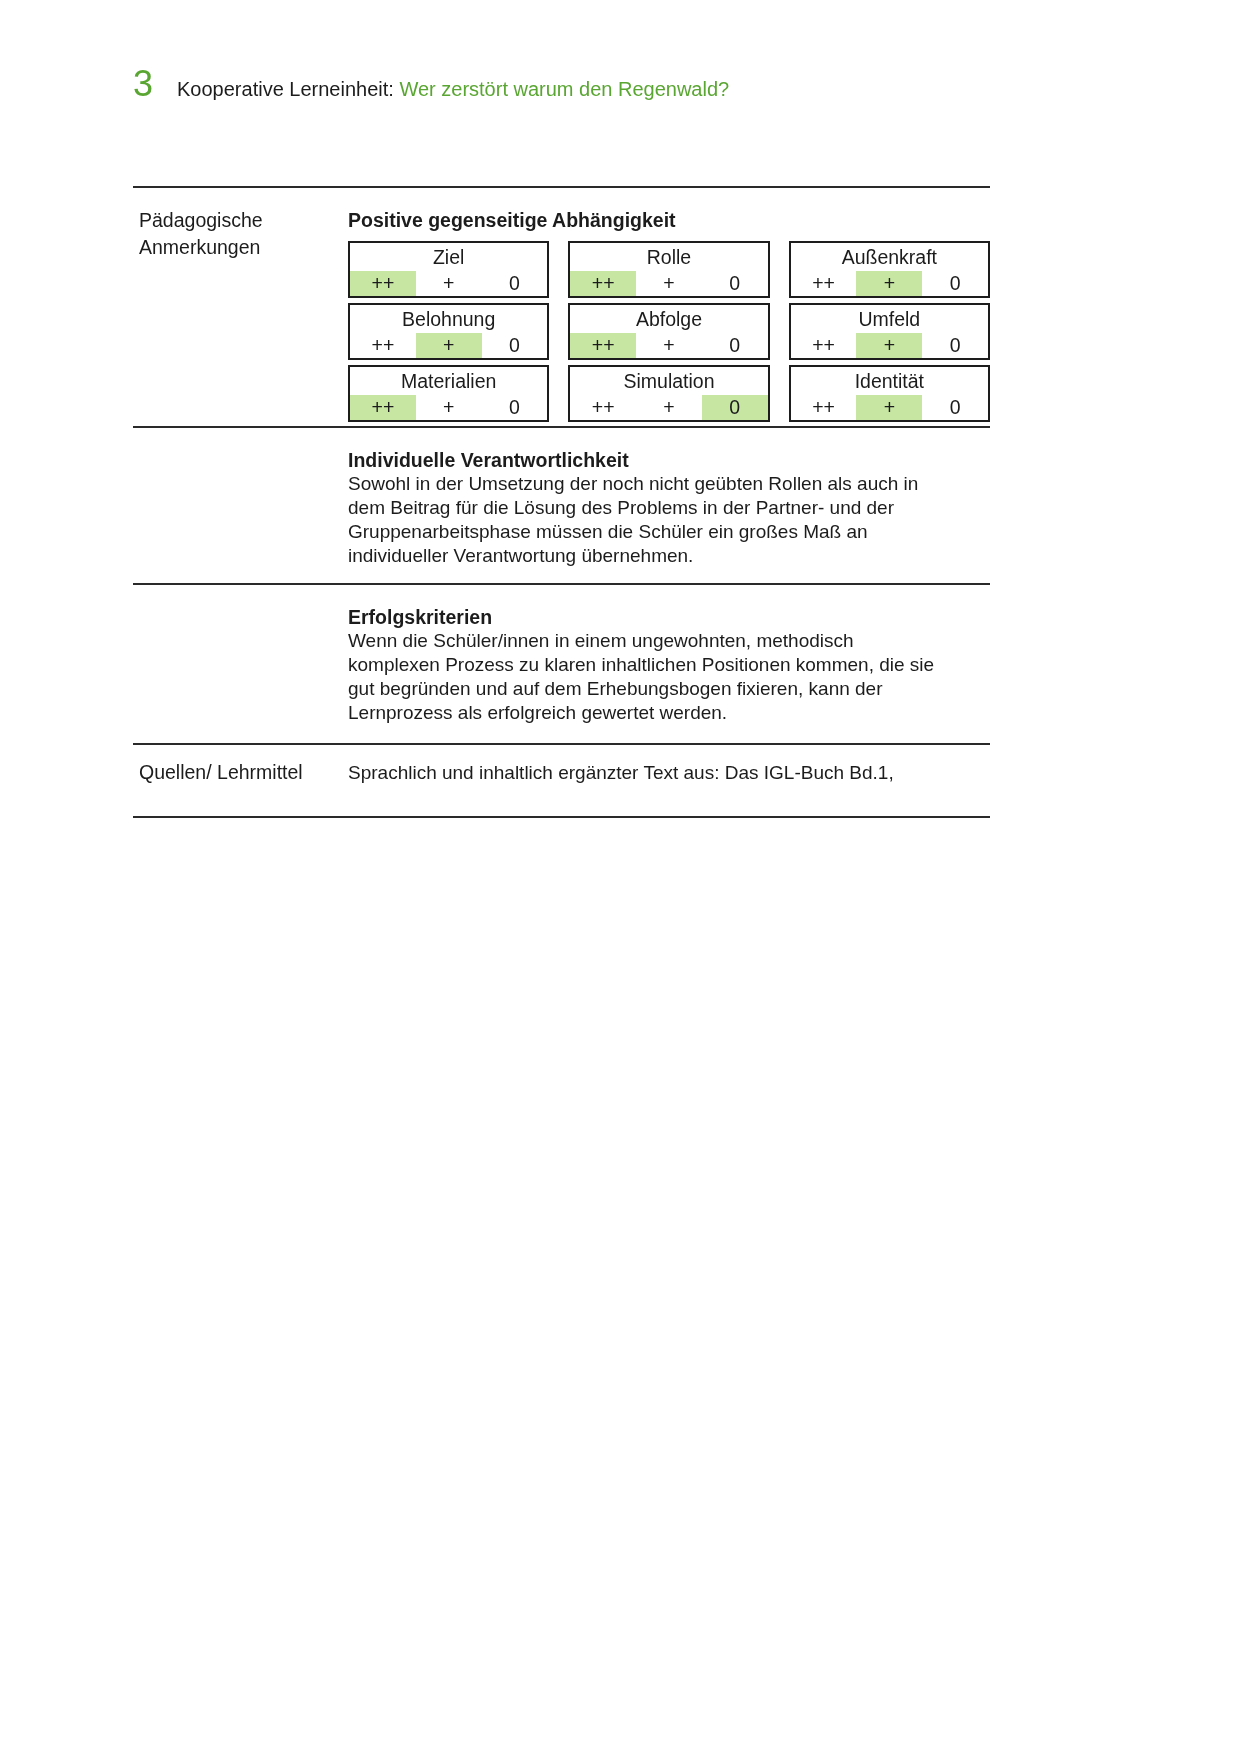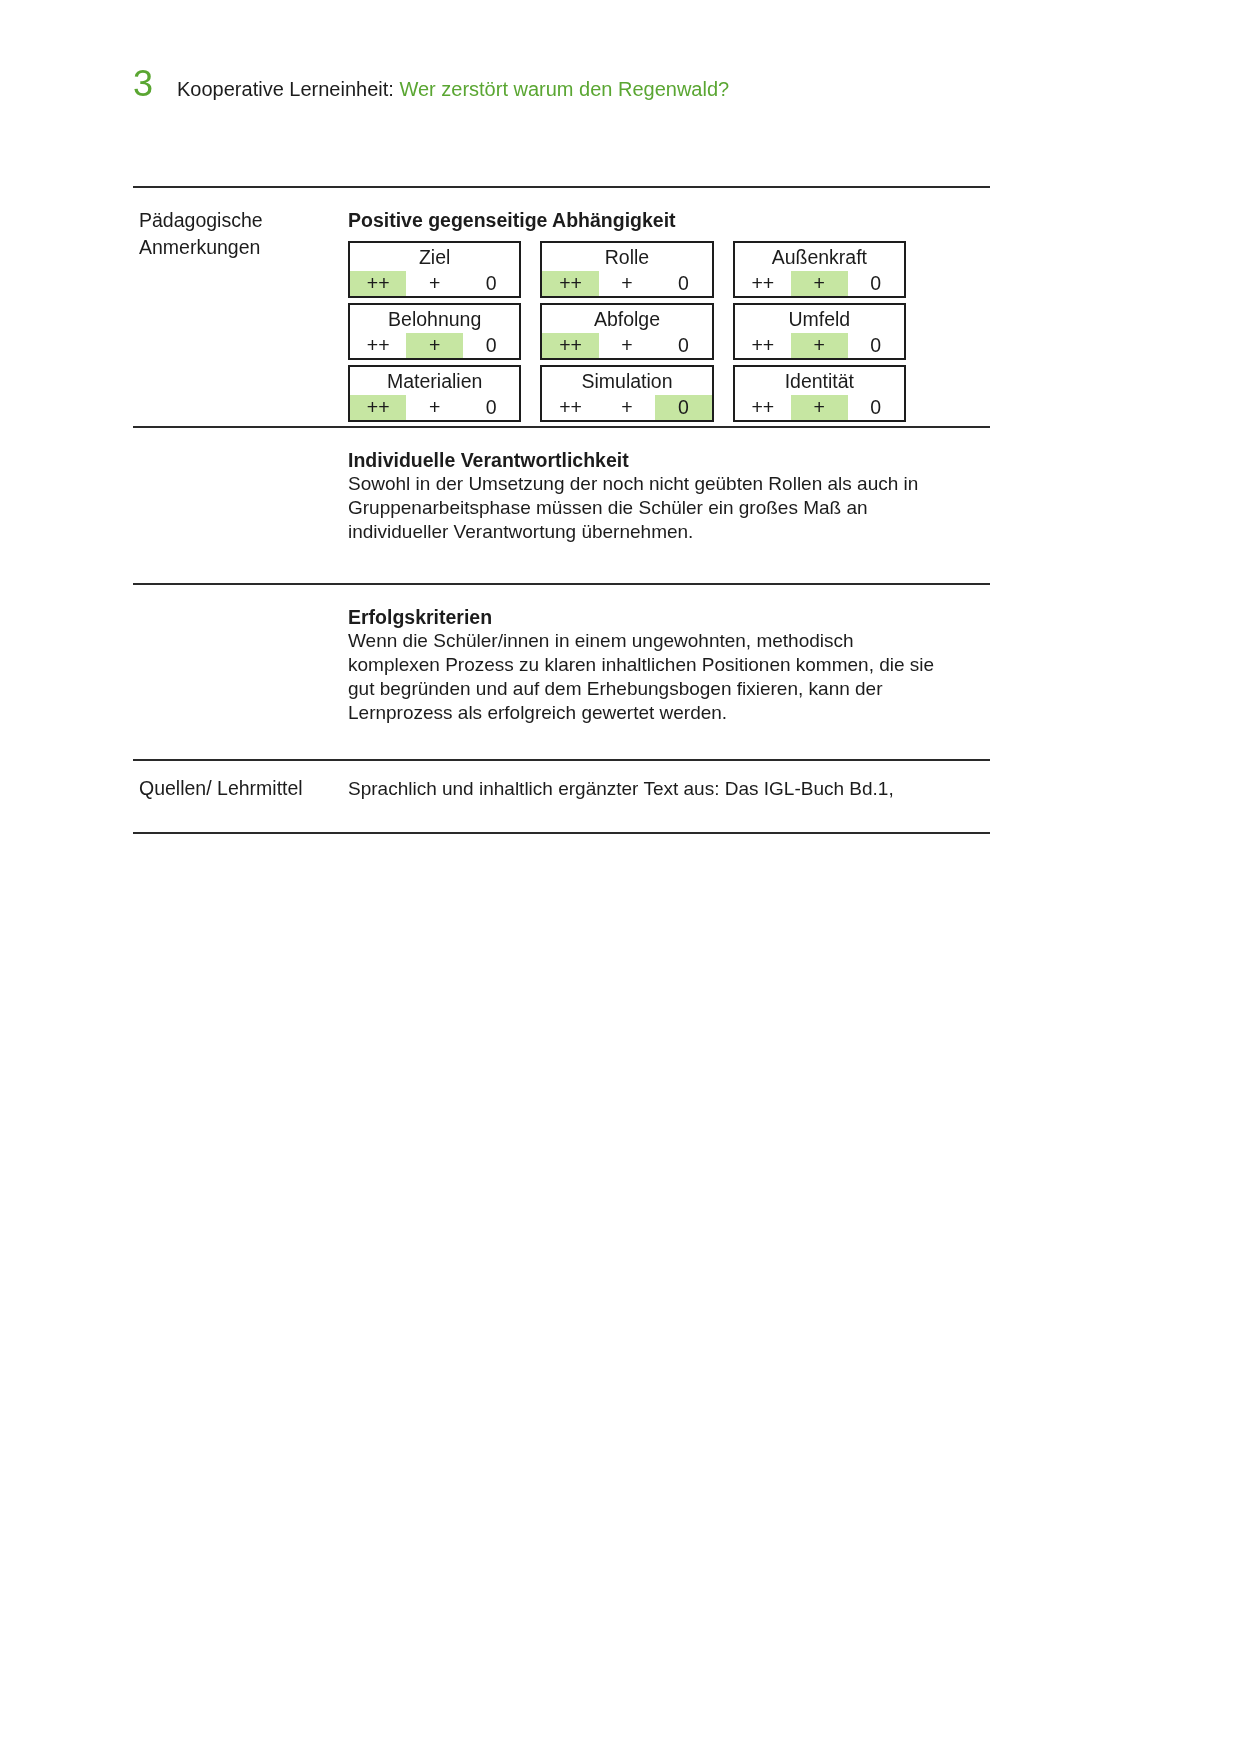"Ziel" .dep-grid { width: 558px -> 642px }
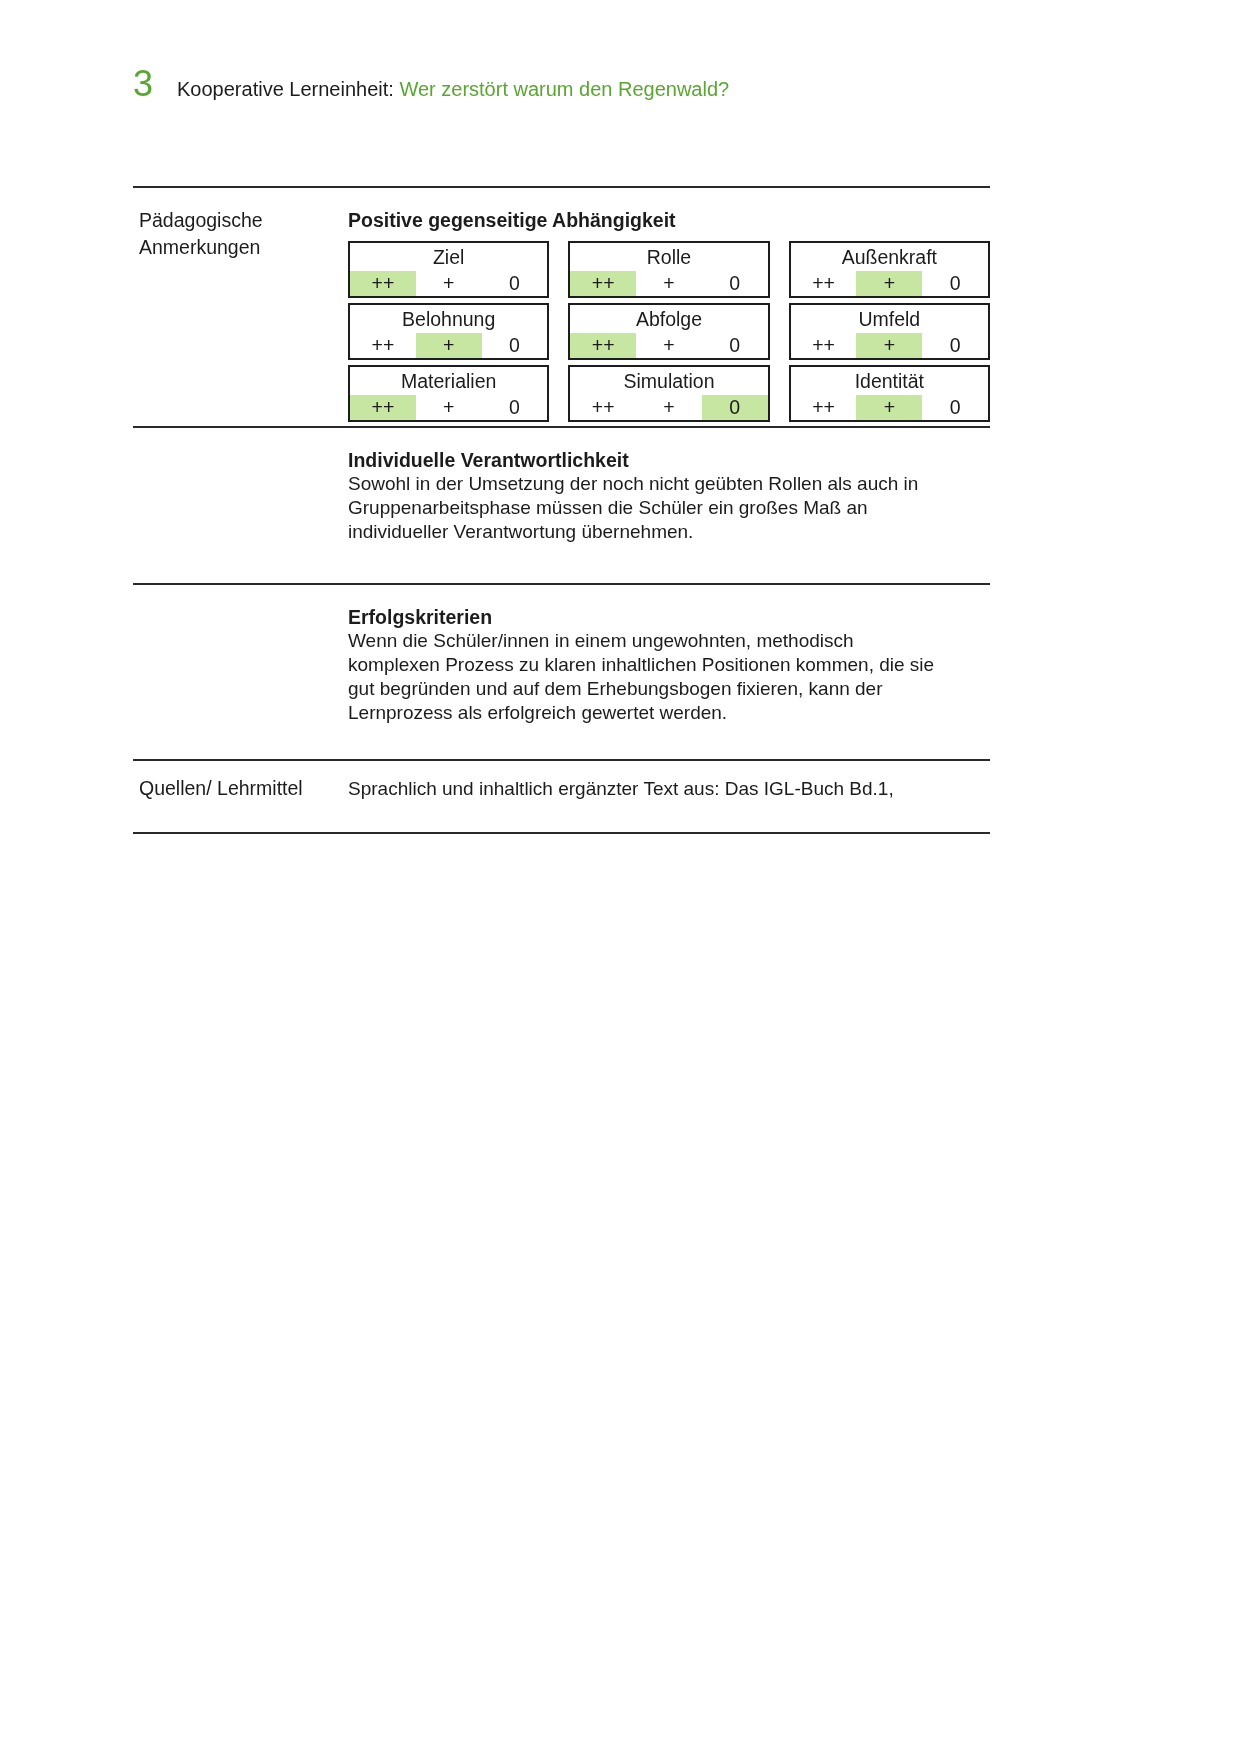"dem Beitrag für die Lösung" div { html: none -> <div>dem Beitrag für die Lösung des Problems in der Partner- und der</div> }
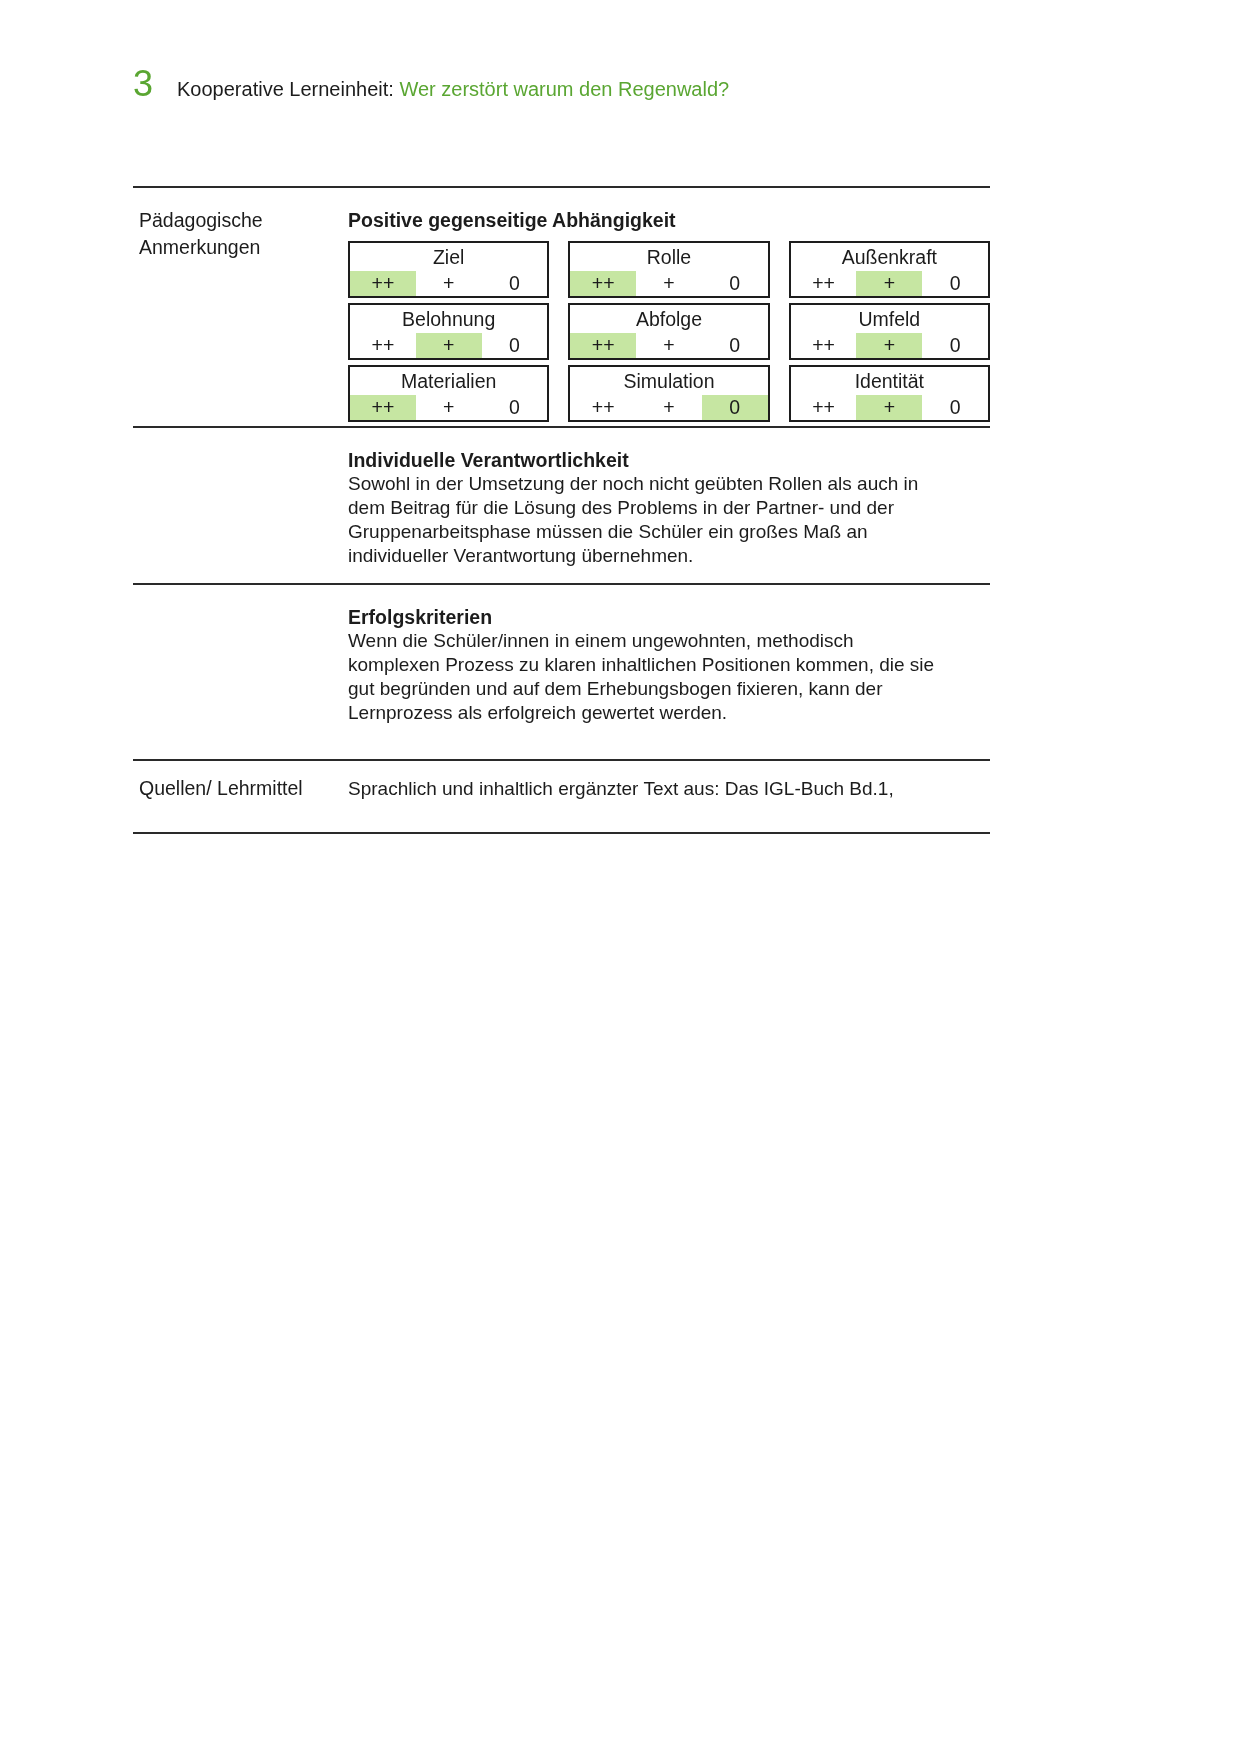"Quellen/ Lehrmittel" .row4 { margin-top: 16px -> none }
